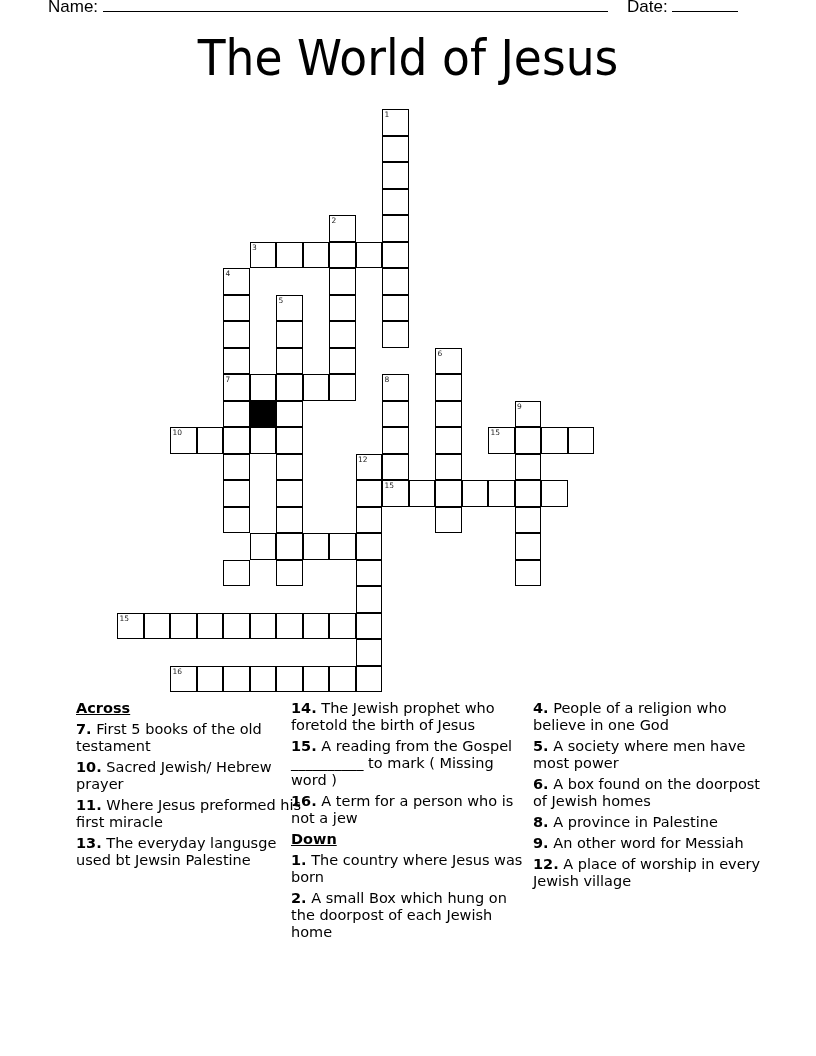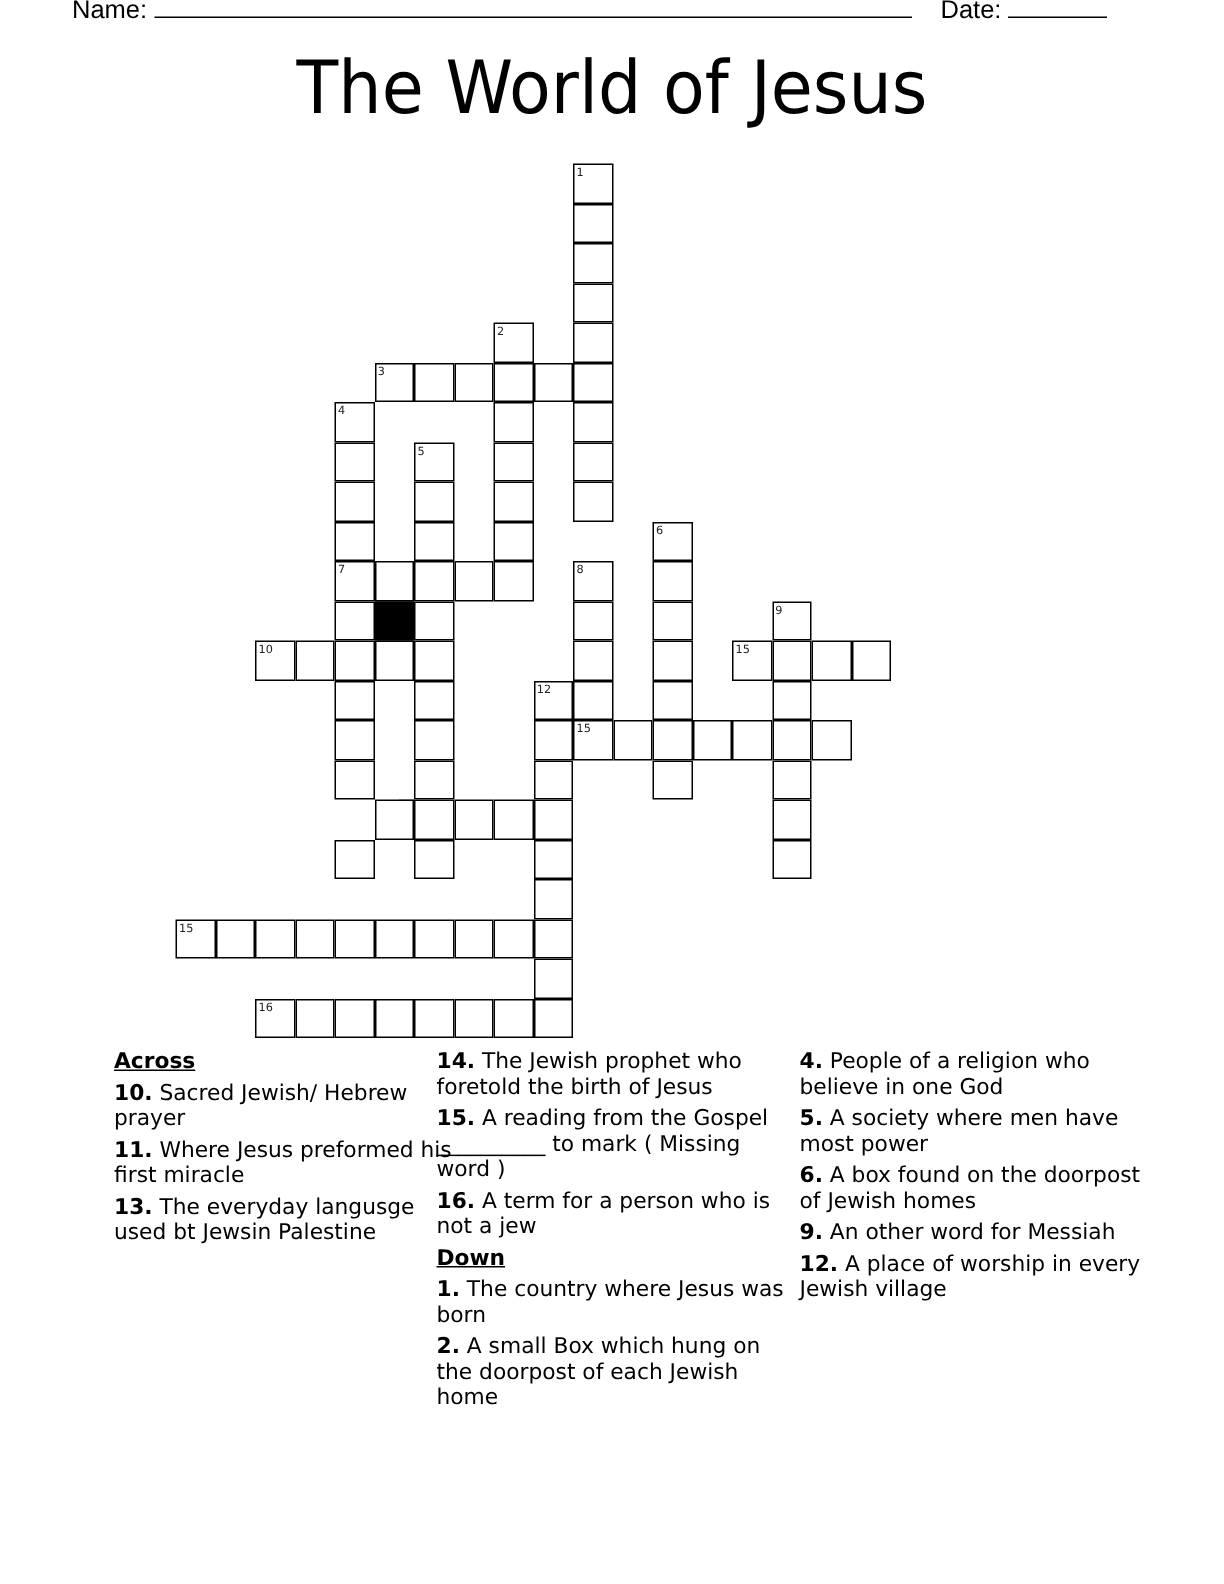"7. First 5 books of" div.clue { html: none -> <div><b>7.</b> <span>First 5 books of the old testament</span></div> }
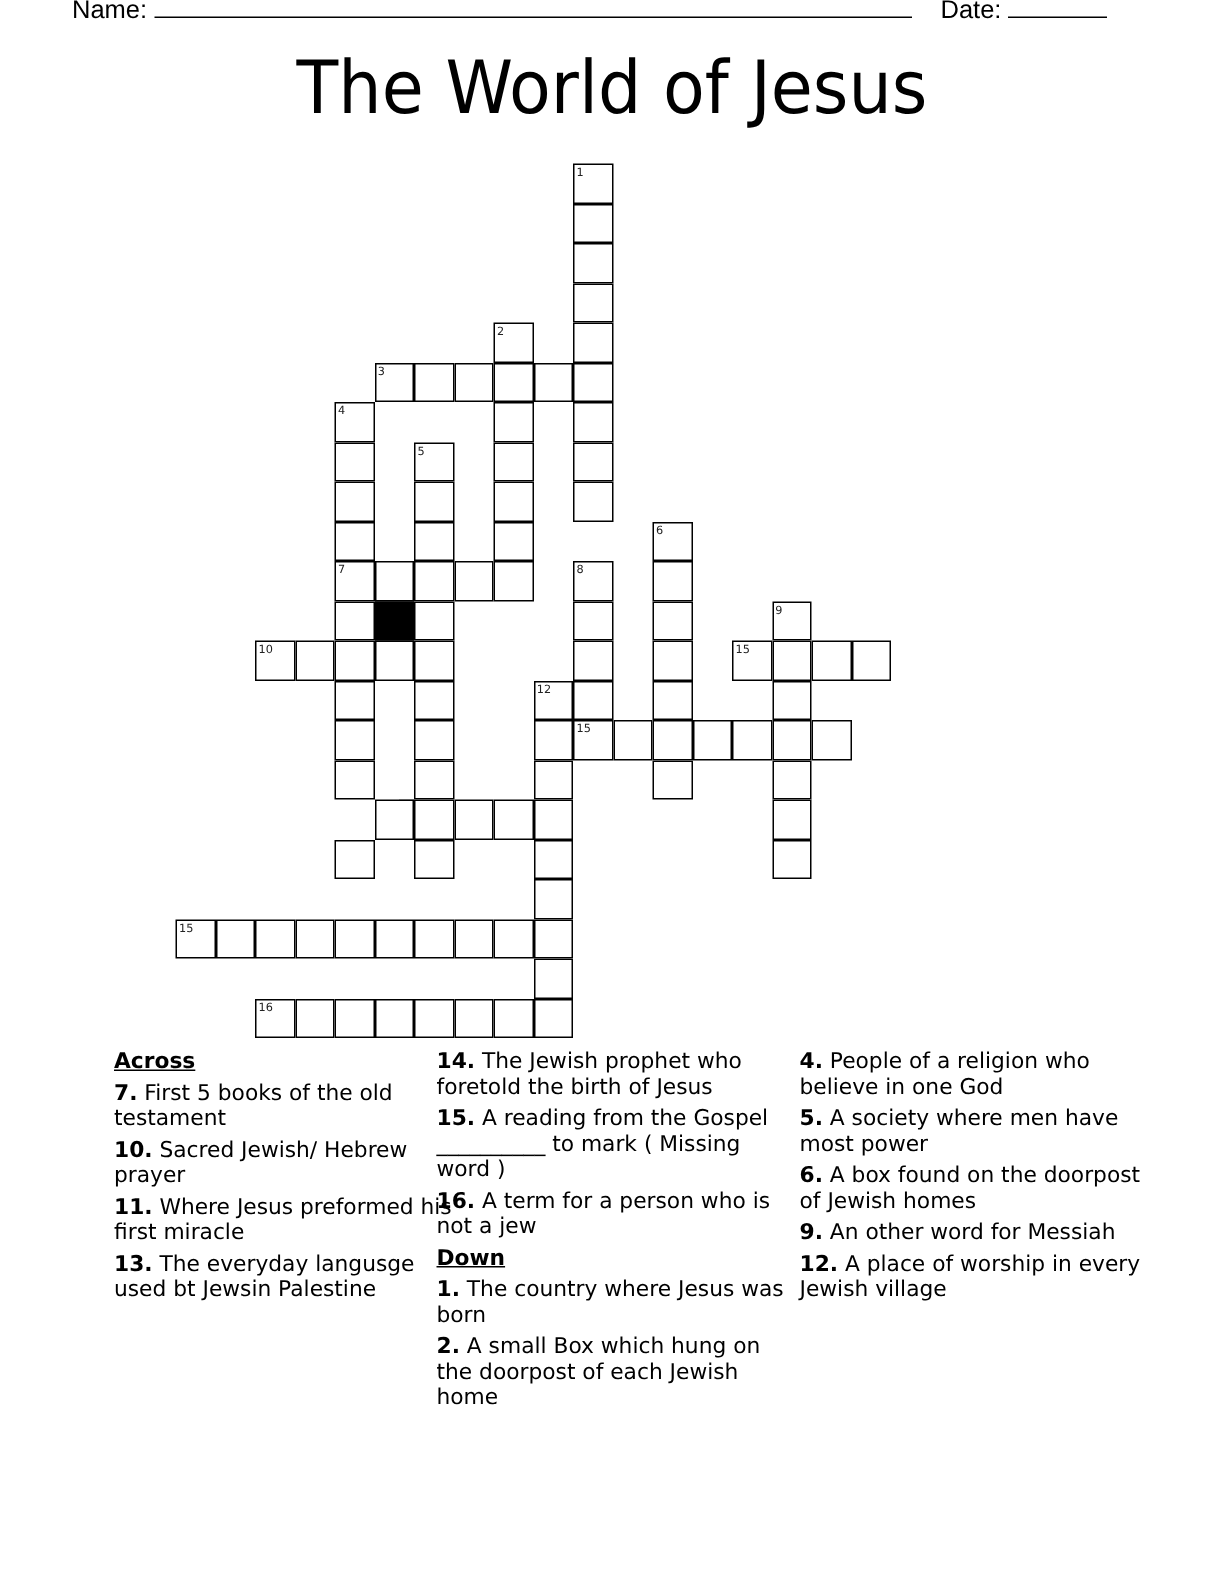"8. A province in Palestine" div.clue { html: none -> <div><b>8.</b> <span>A province in Palestine</span></div> }
